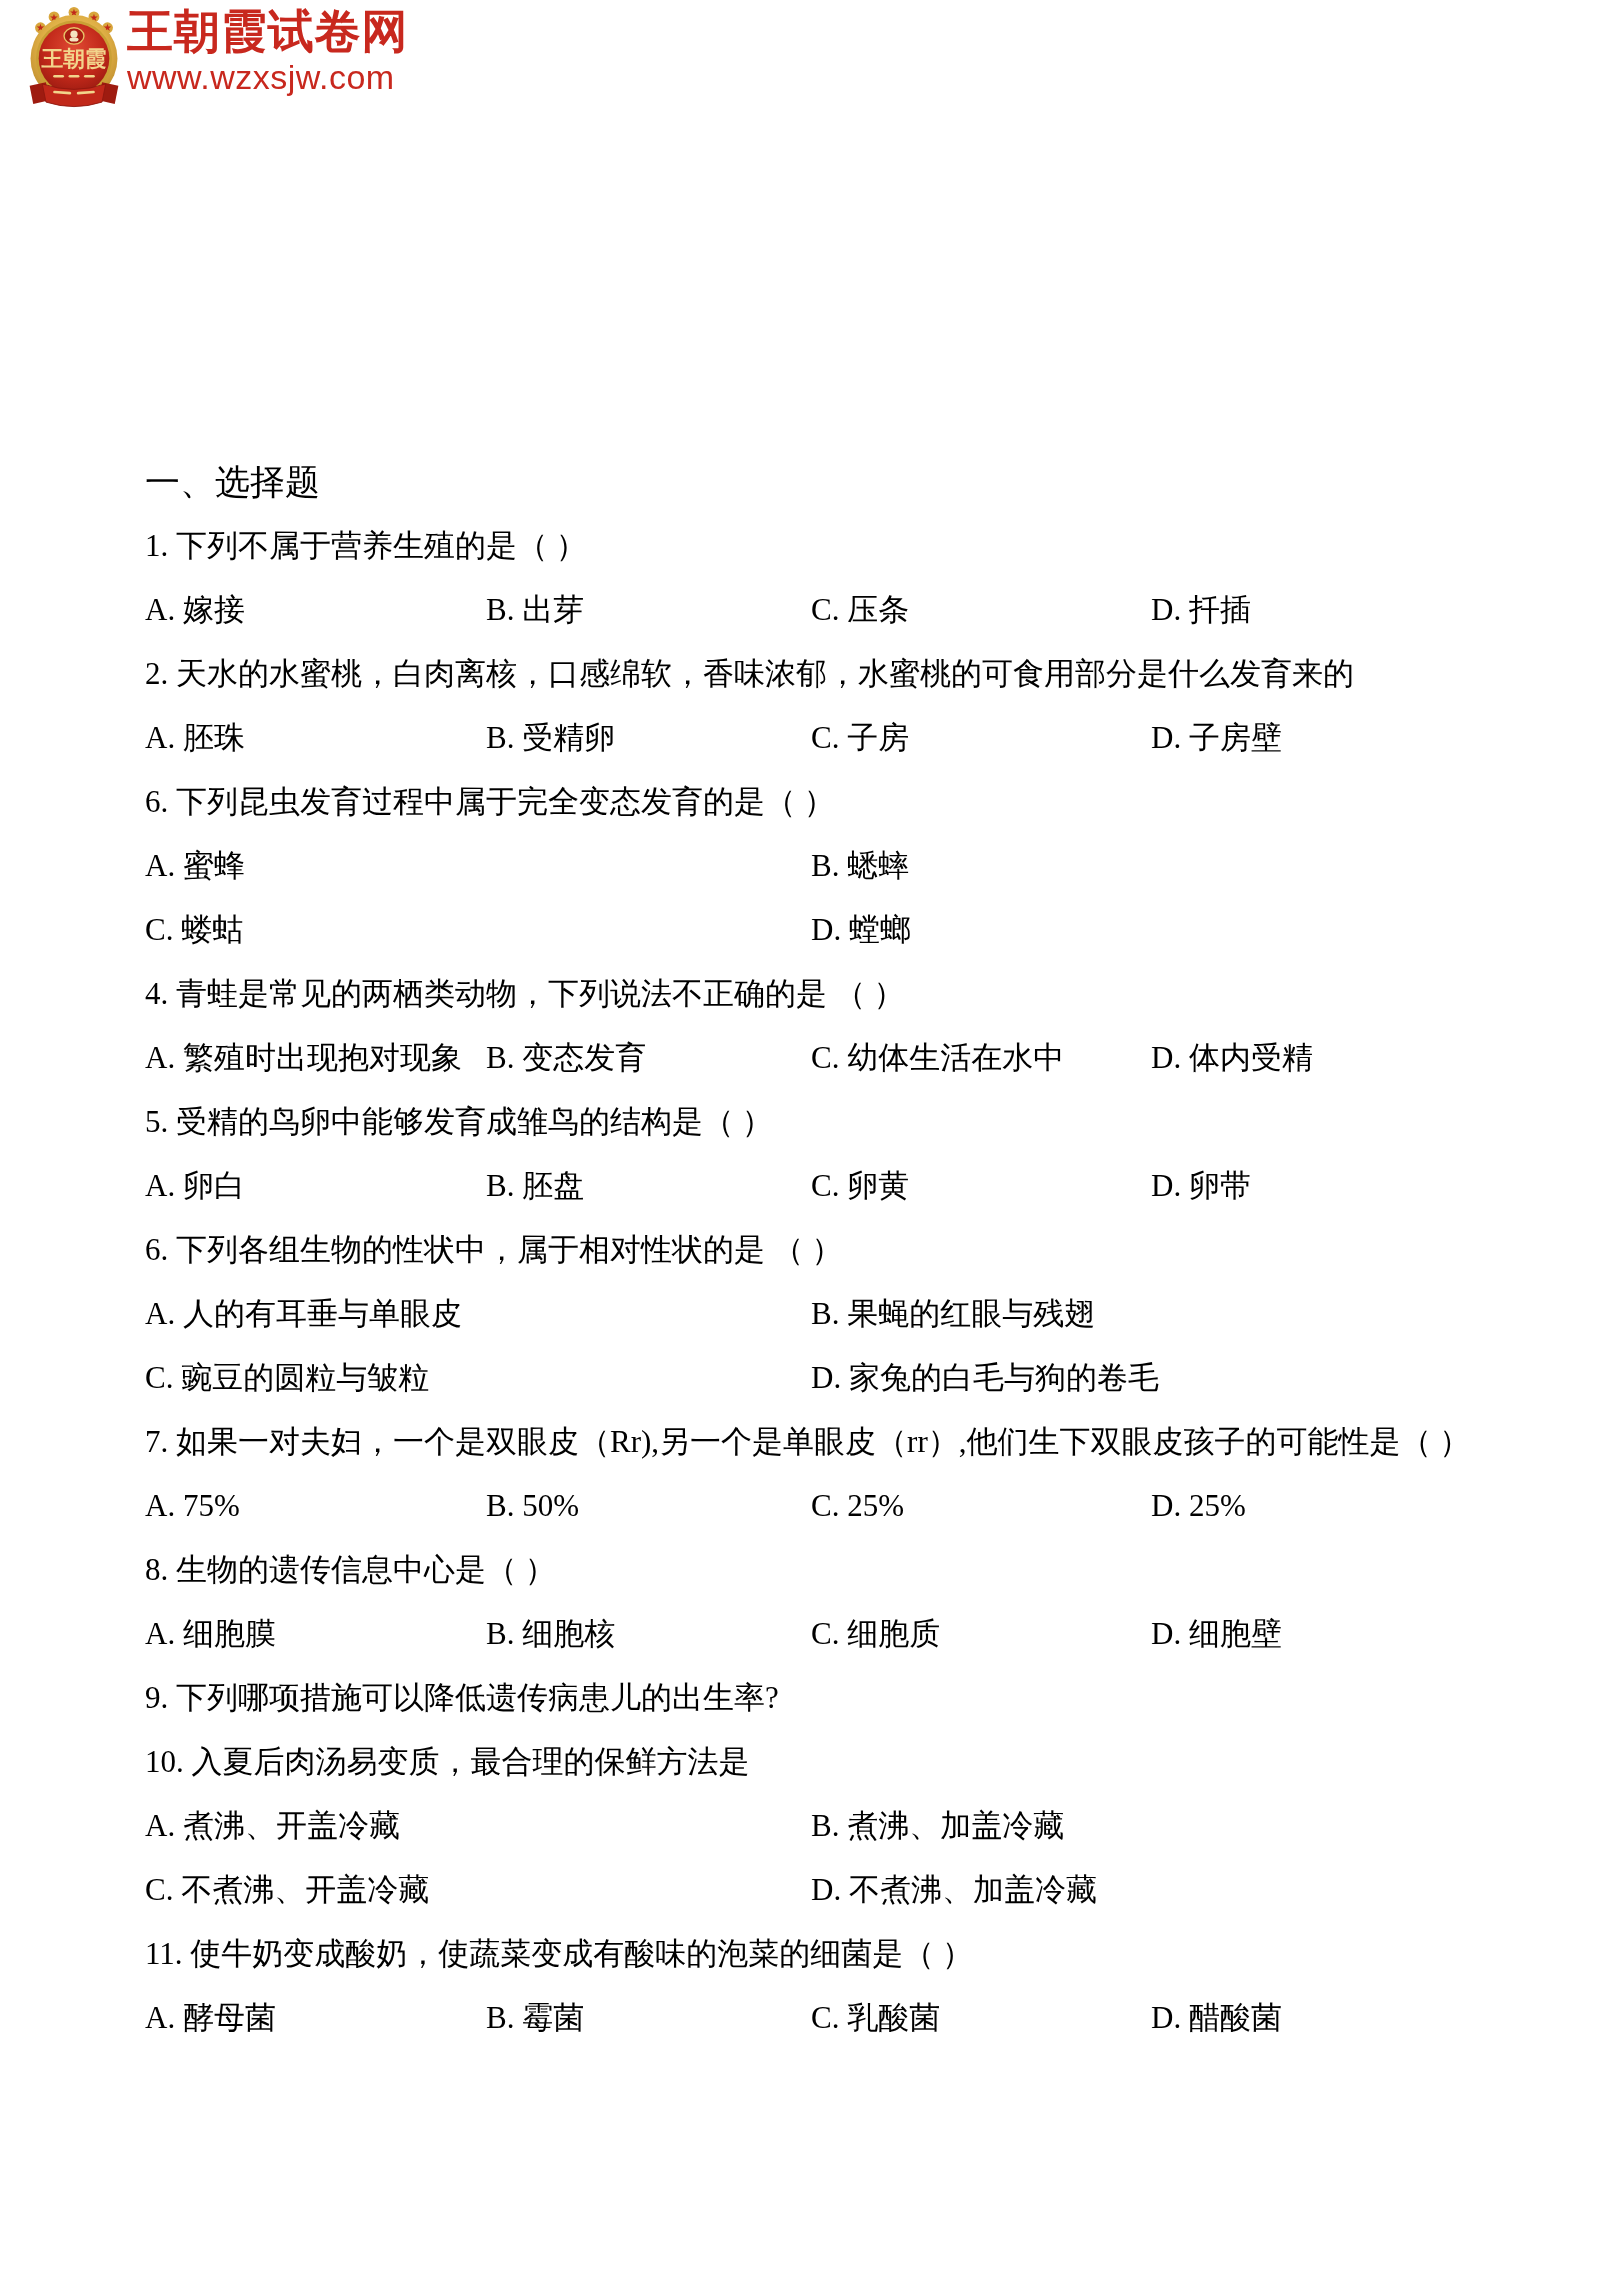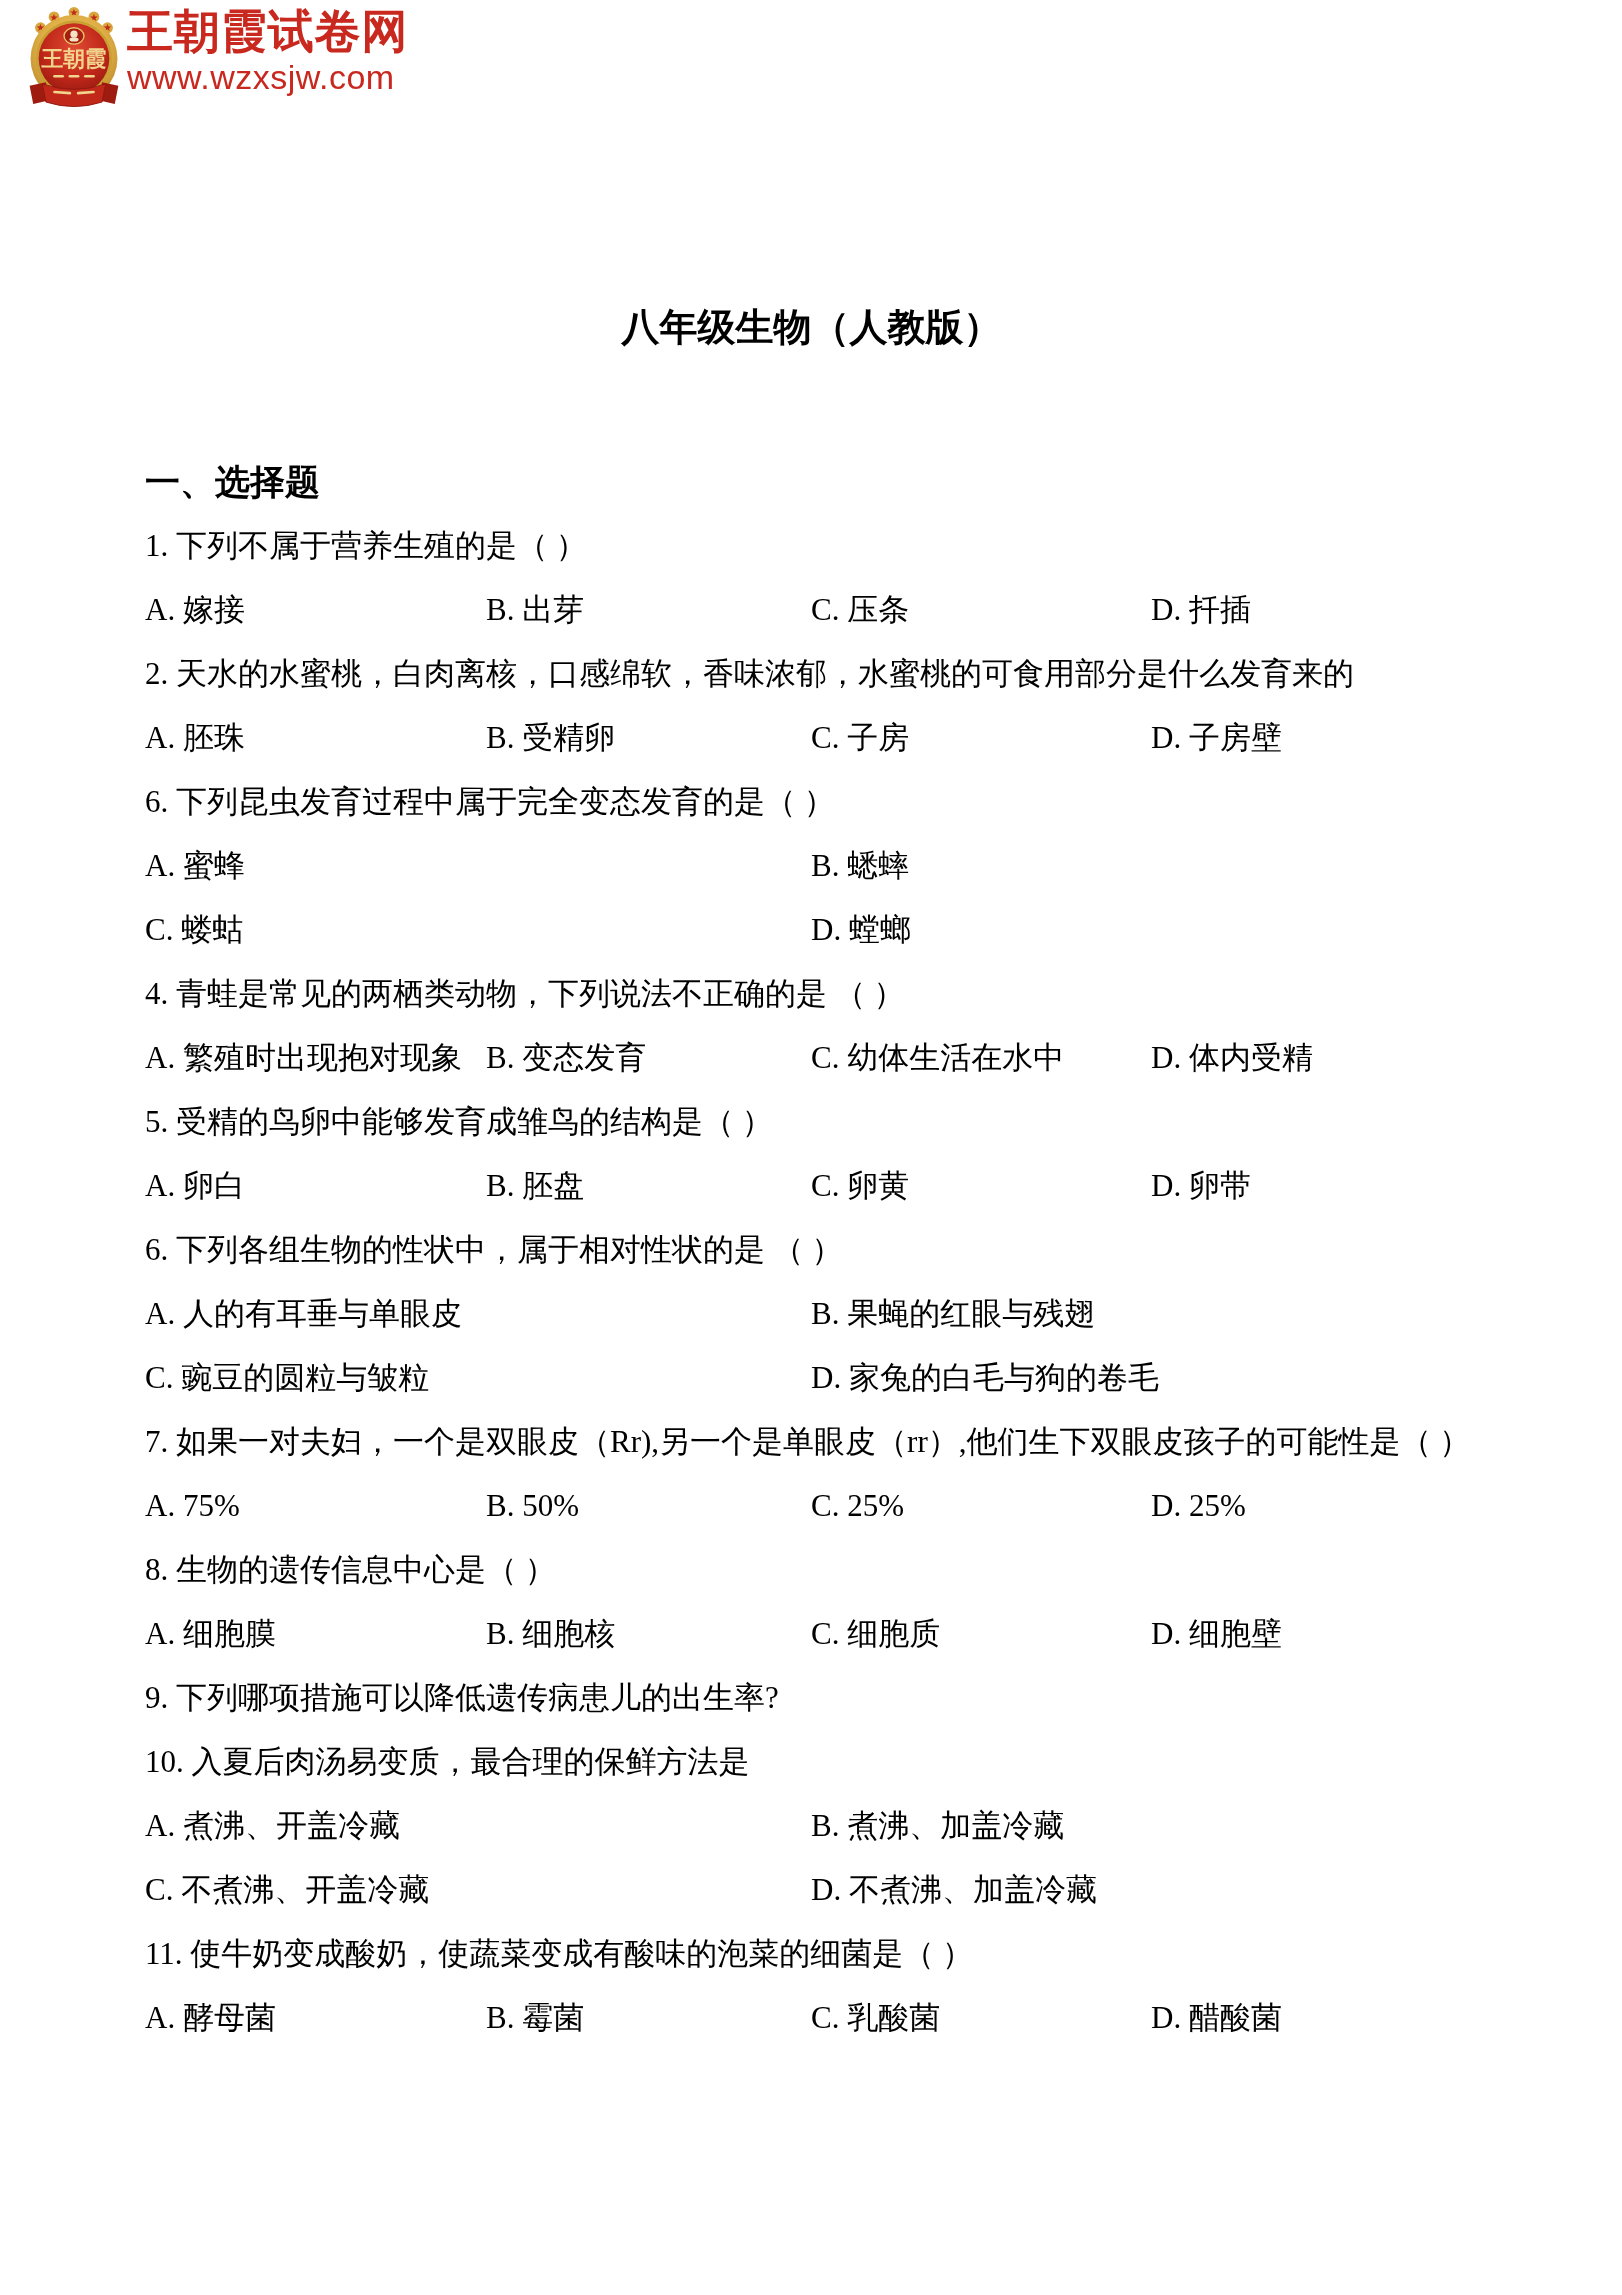"八年级生物（人教版）" div.title2 { html: <div>八年级生物（人教版）</div> -> none }
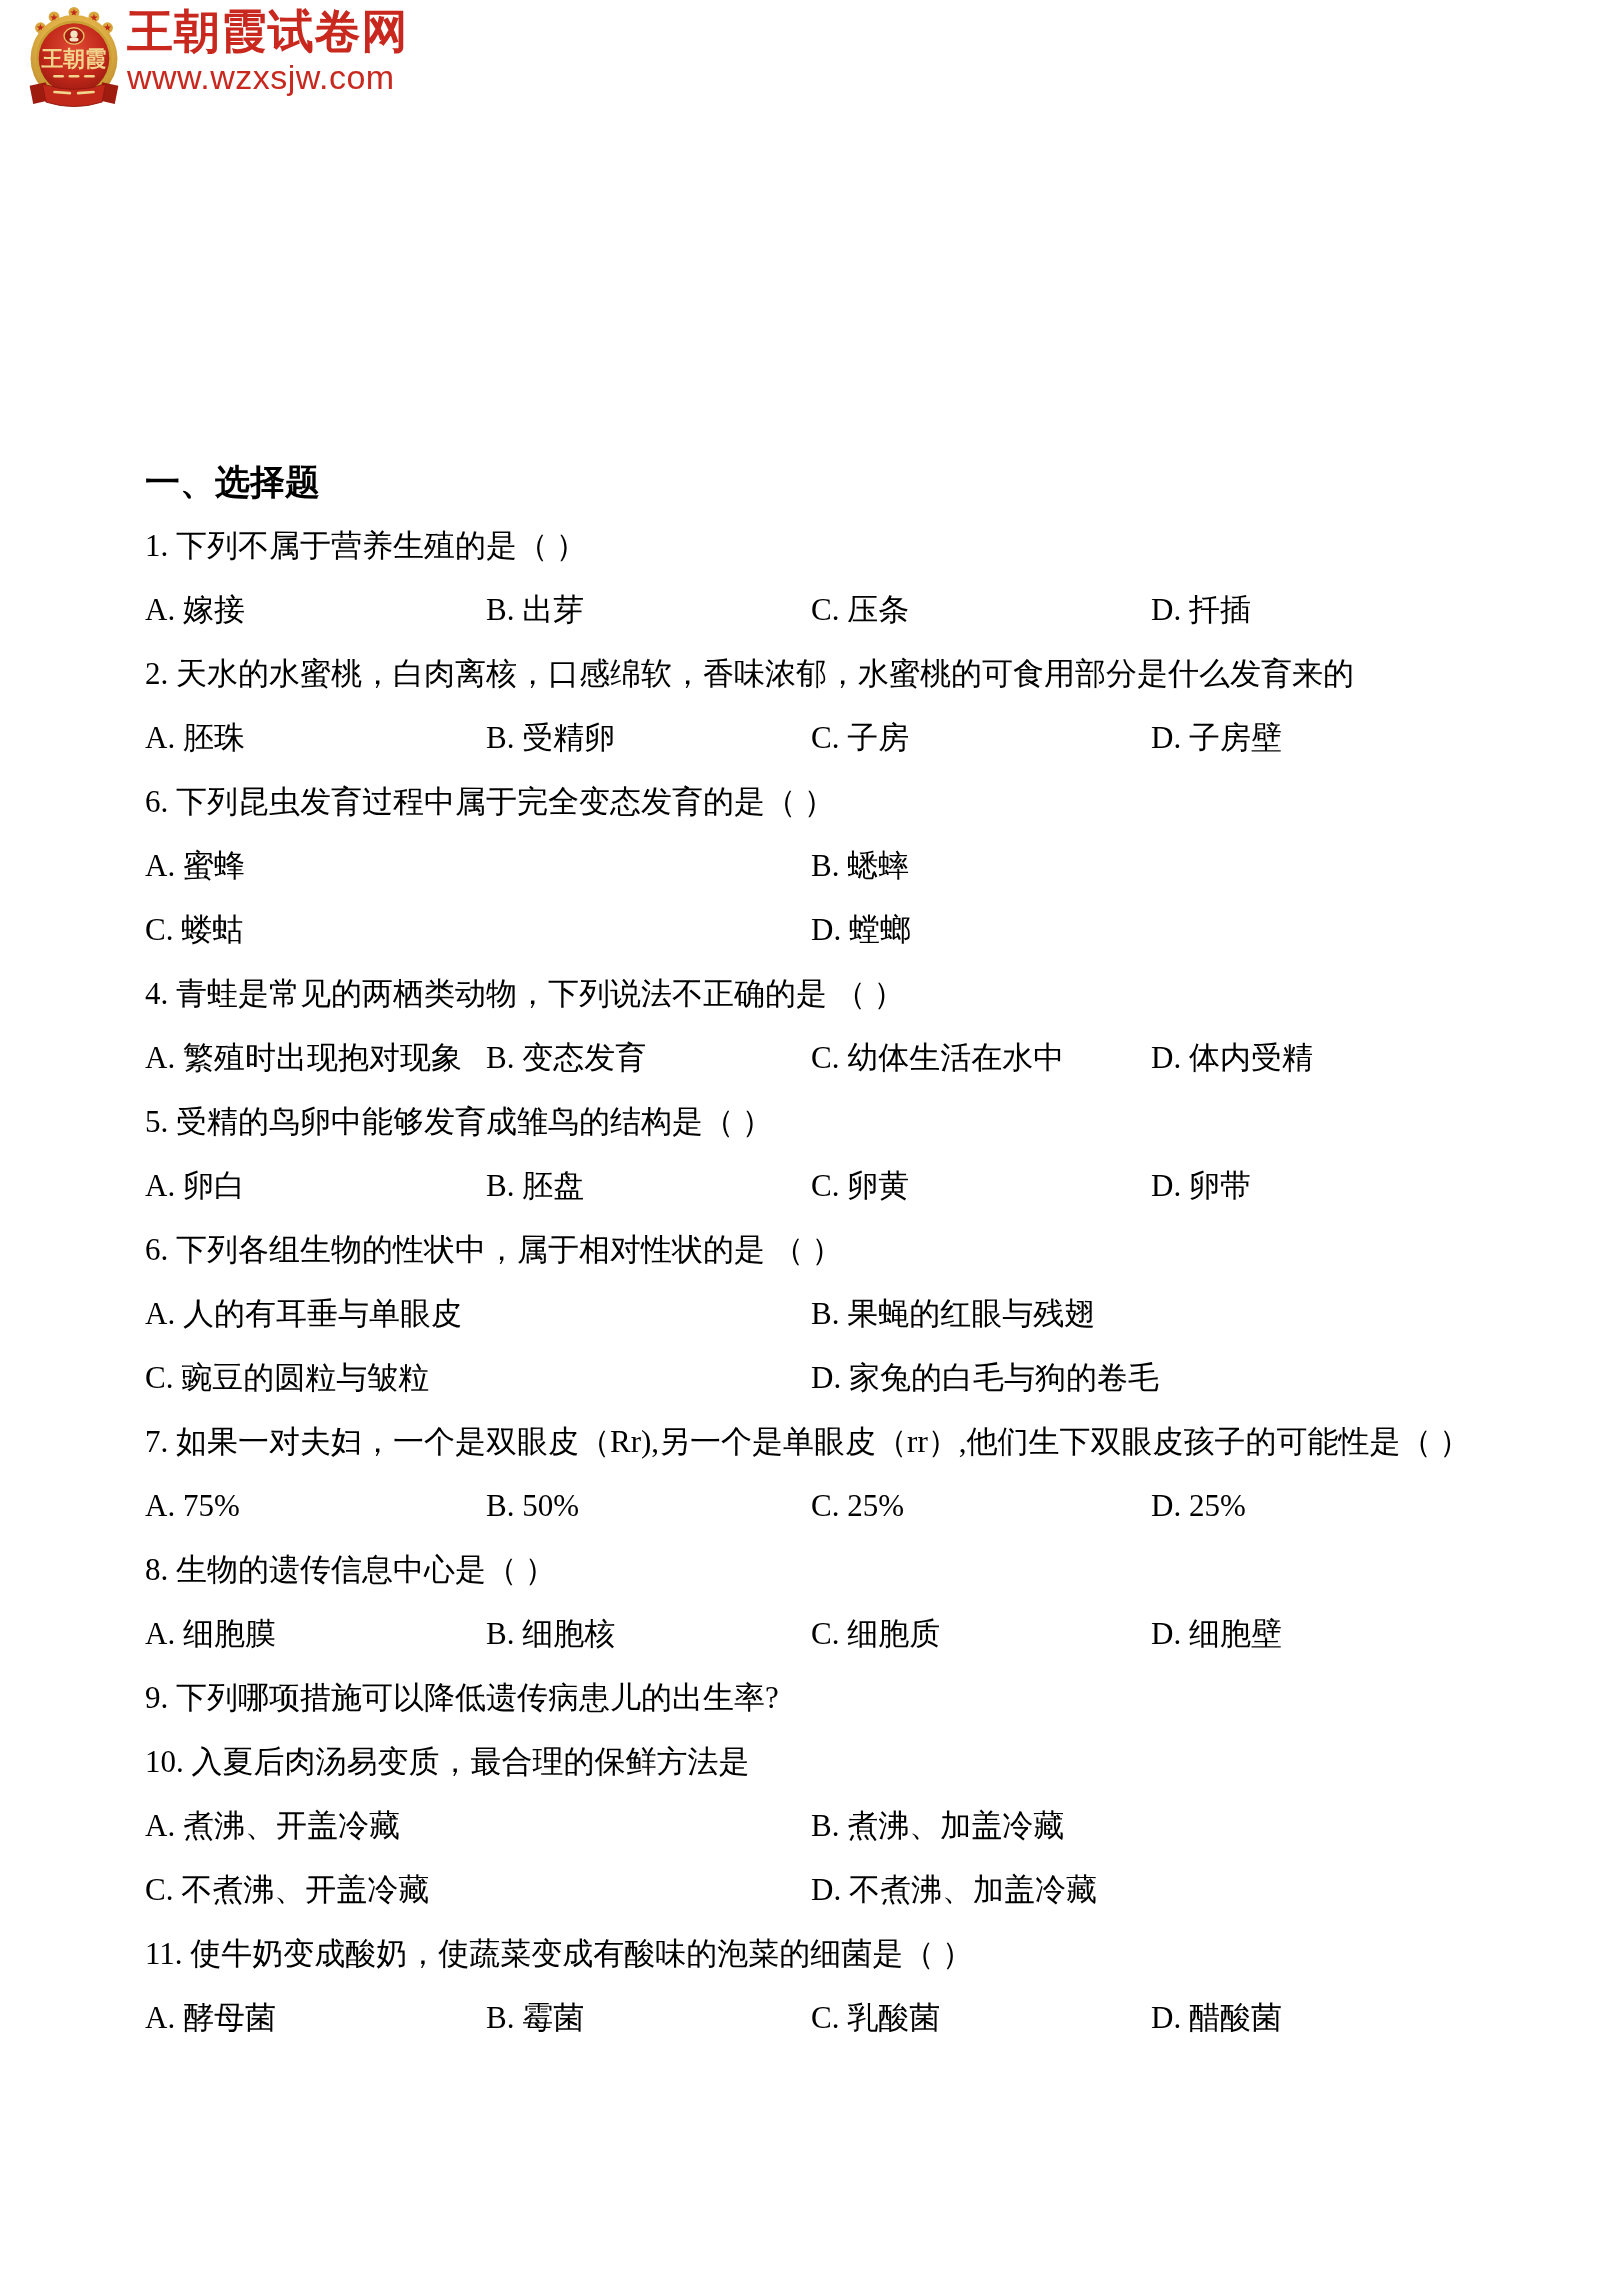"一、选择题" .row.section-heading { font-weight: bold -> normal }
